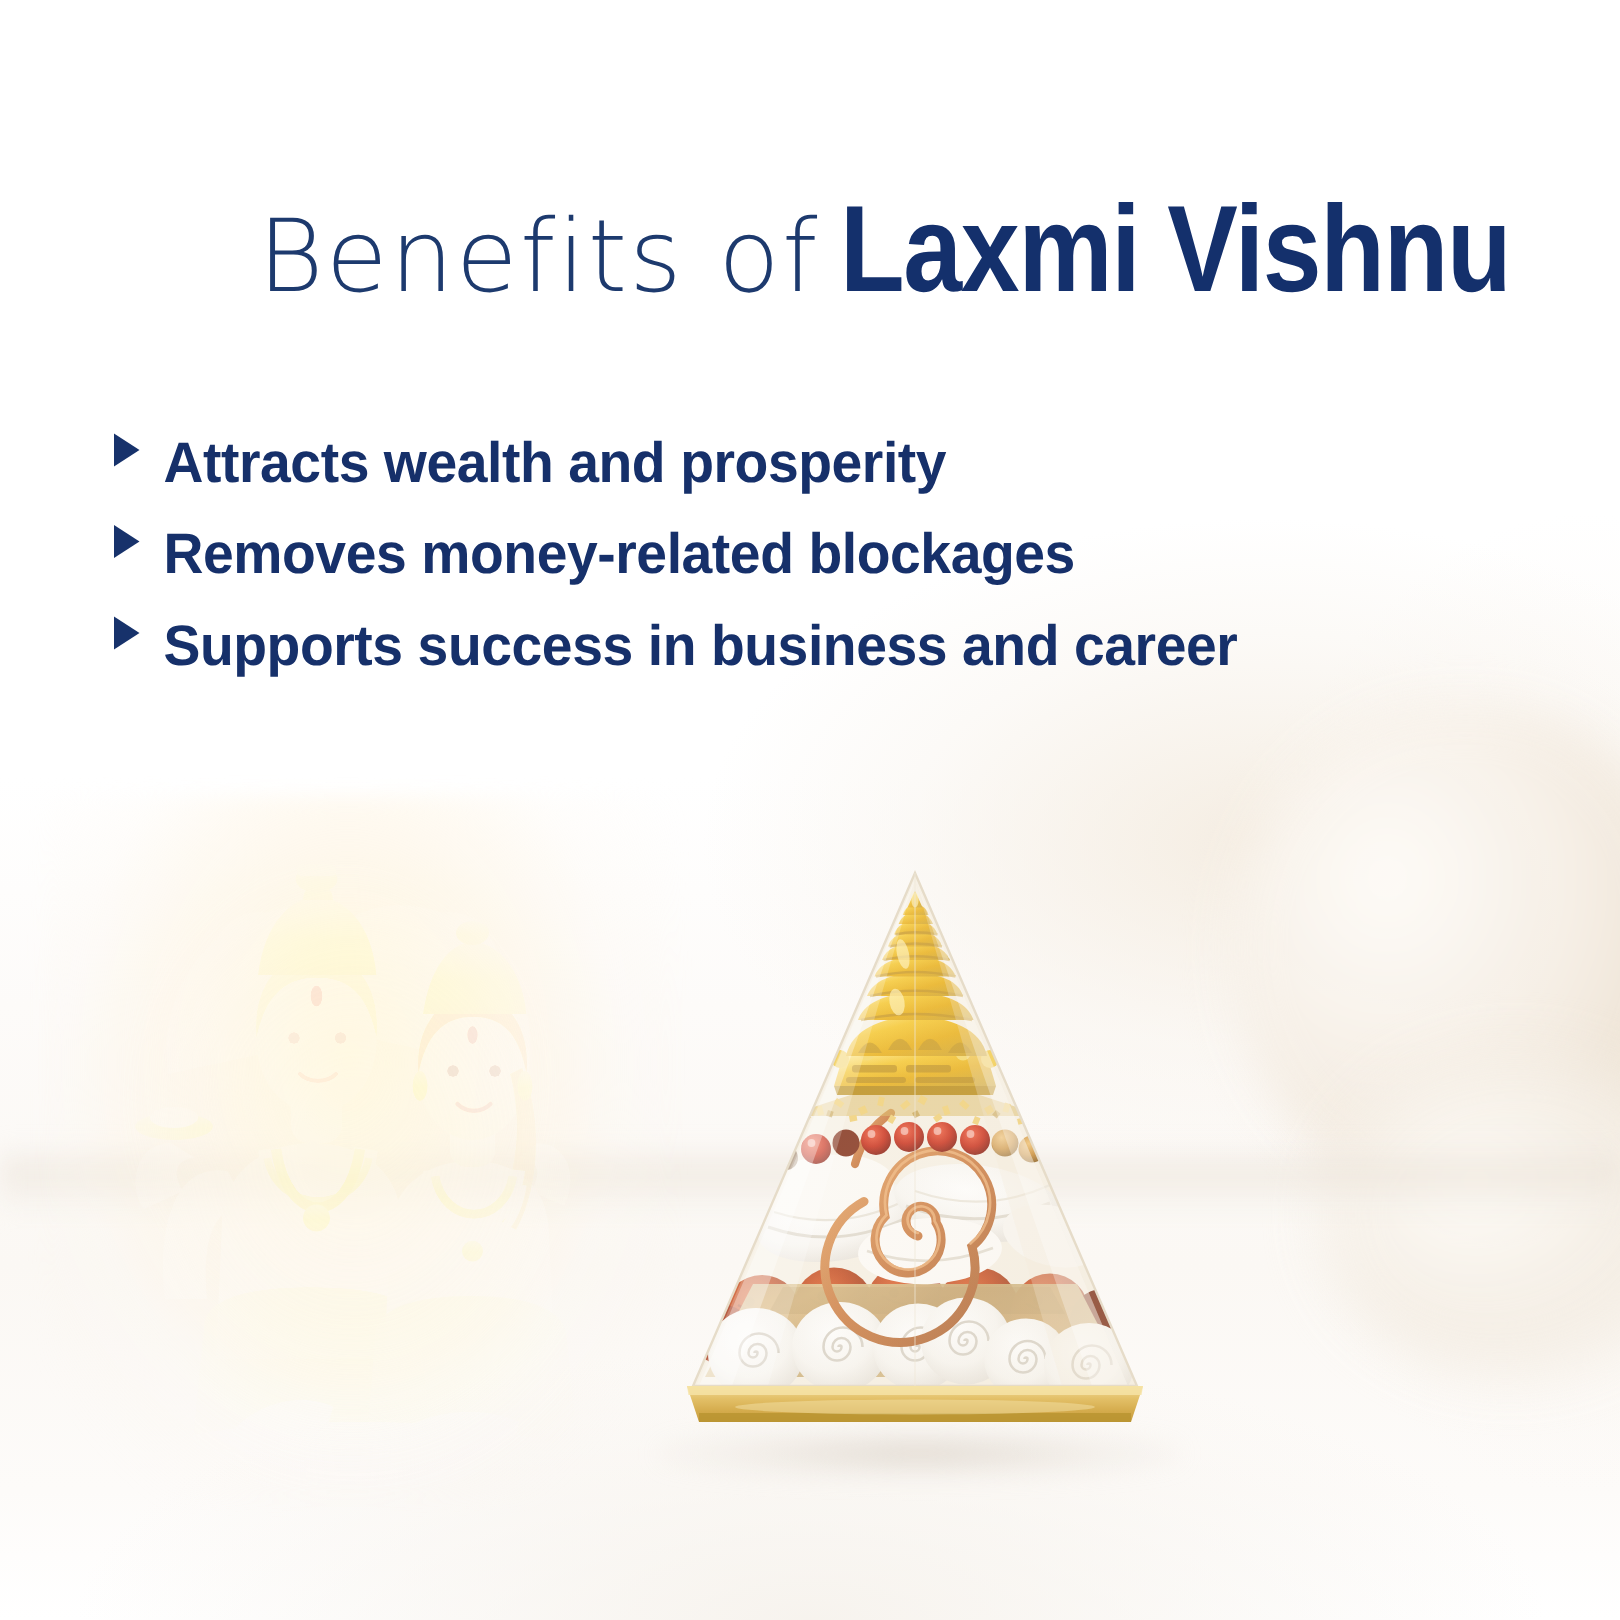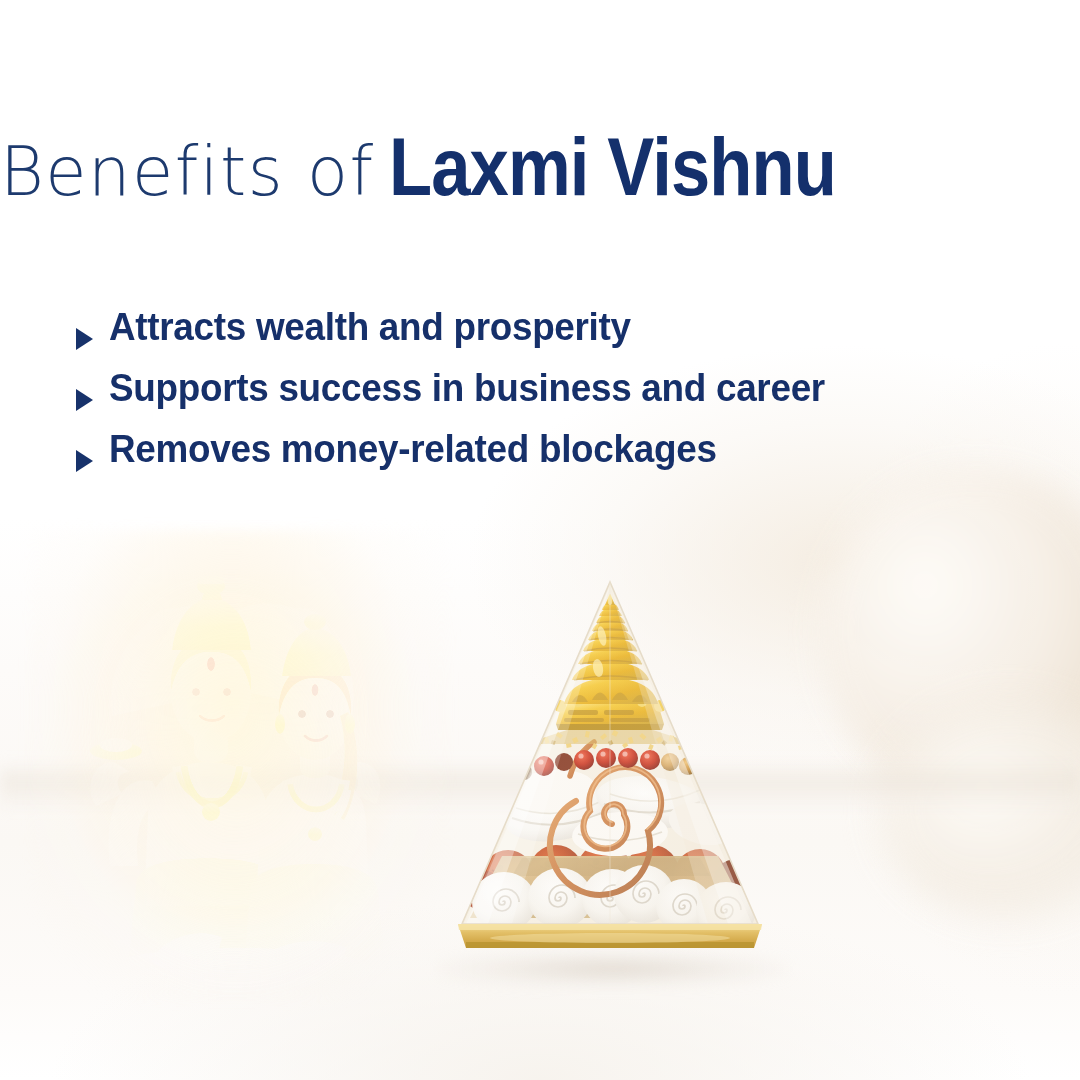"Benefits of Laxmi Vishnu" .headline { text-align: left -> right }
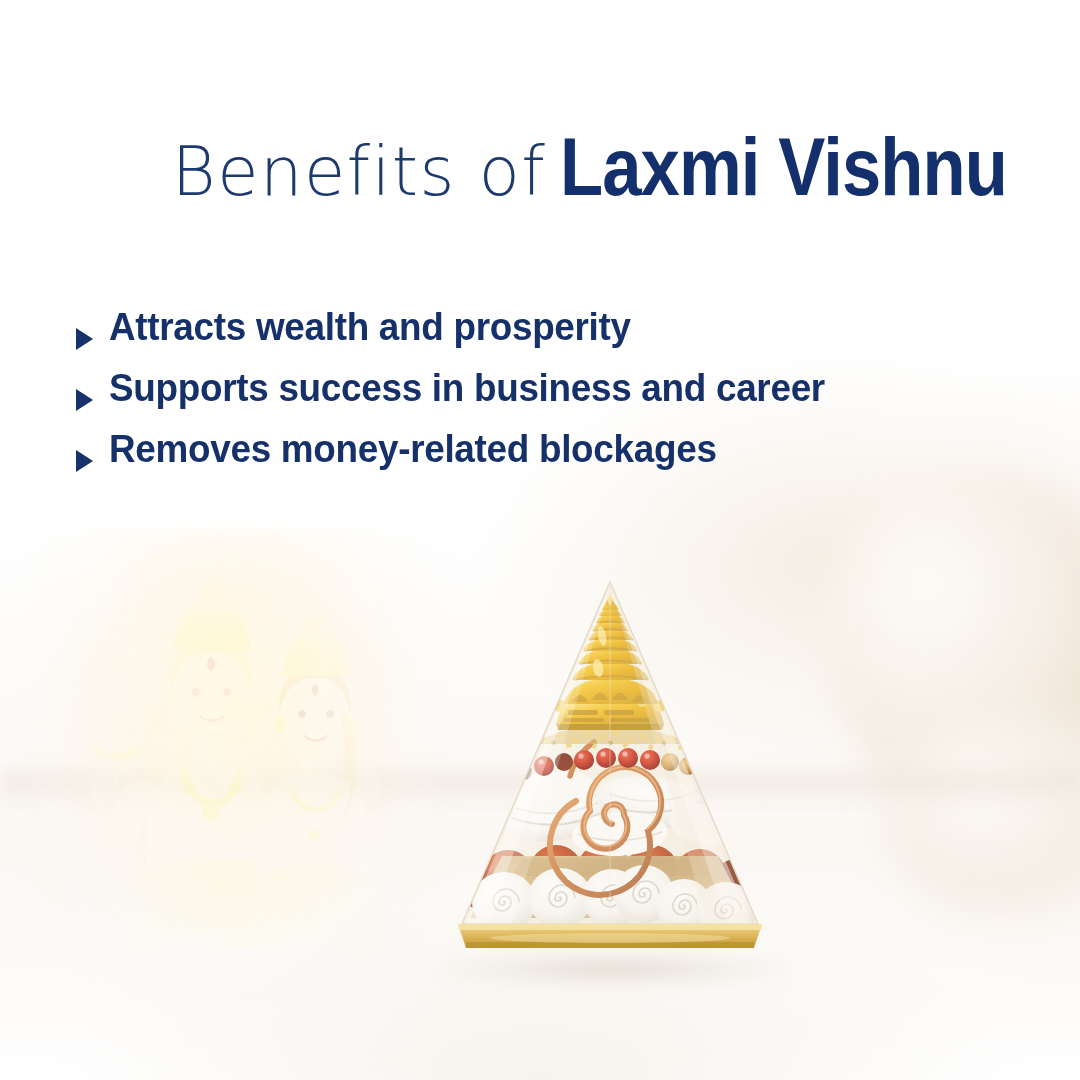"Attracts wealth and prosperity" .benefit-row { align-items: flex-end -> flex-start }
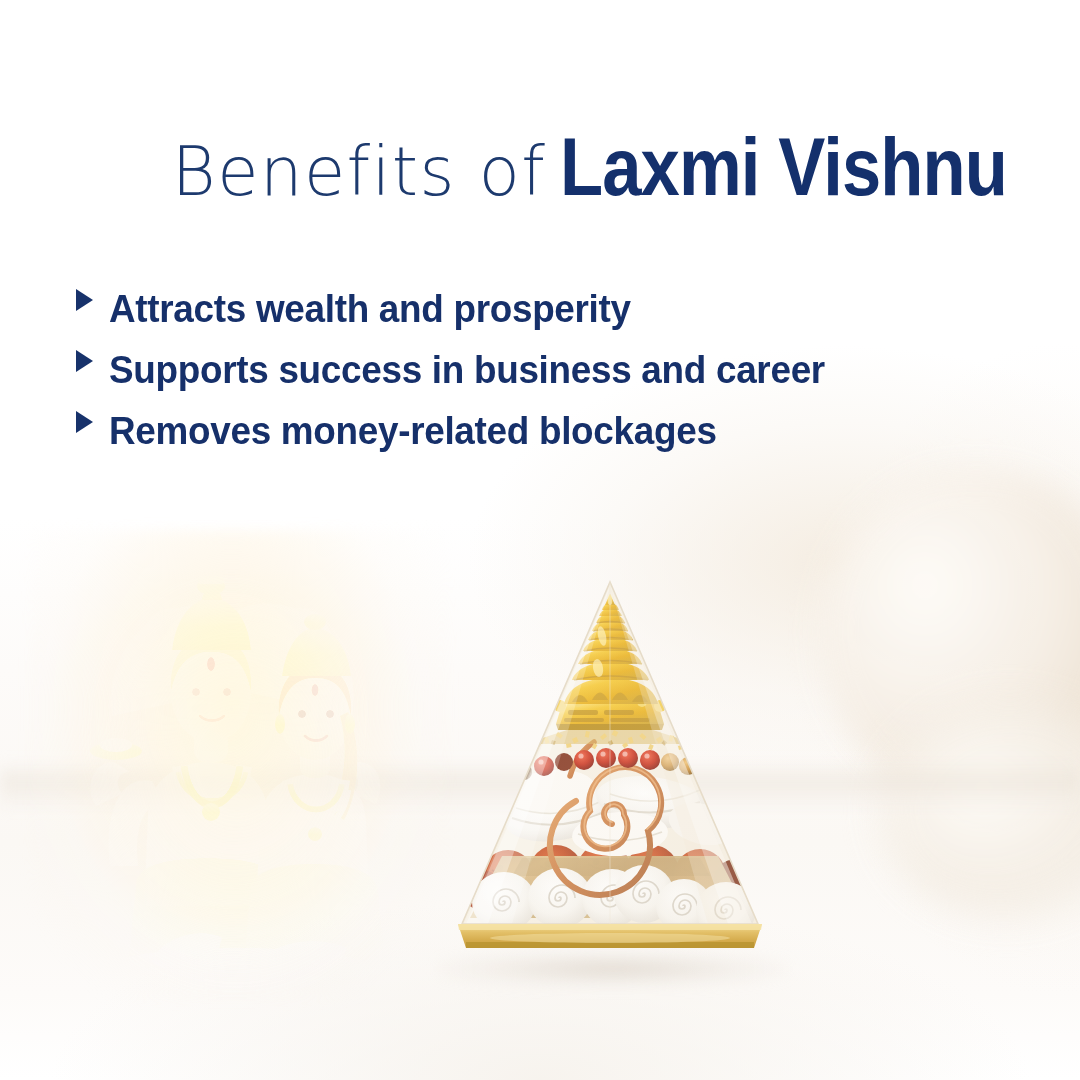"Supports success in business and" div.benefit-row { order: before "Removes money-related blockages" -> after "Removes money-related blockages" }
